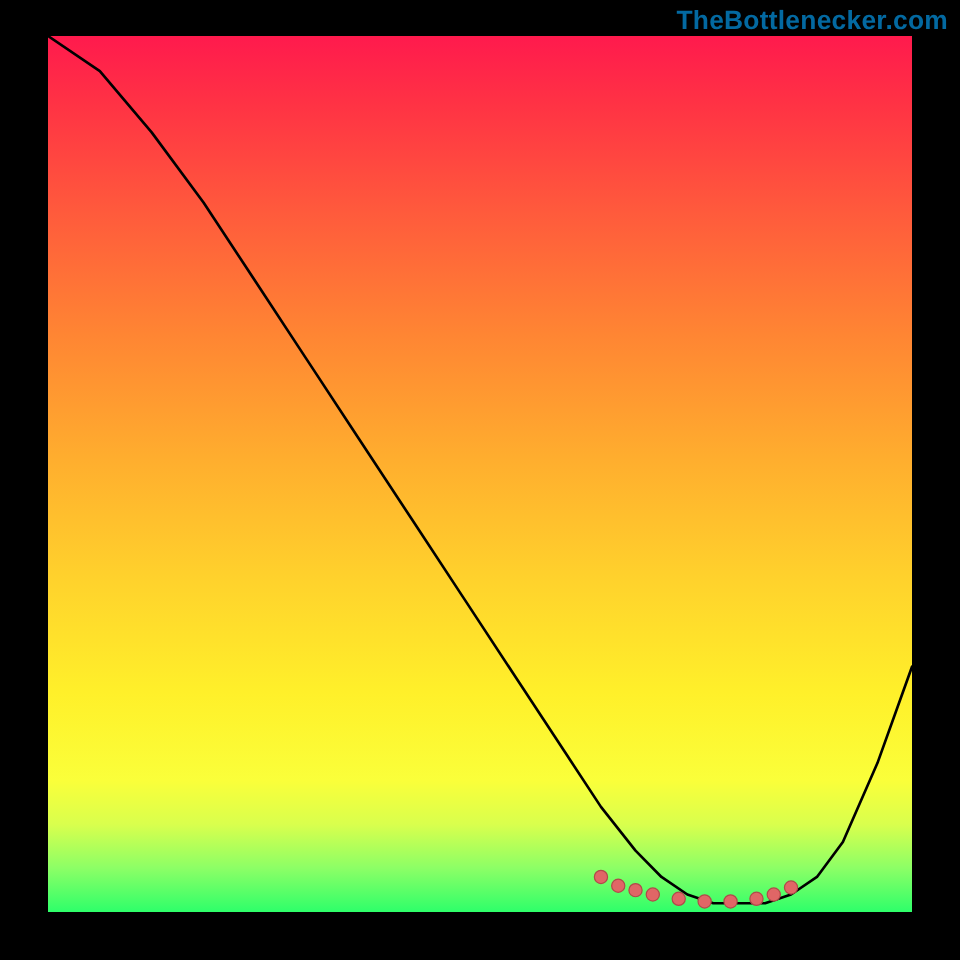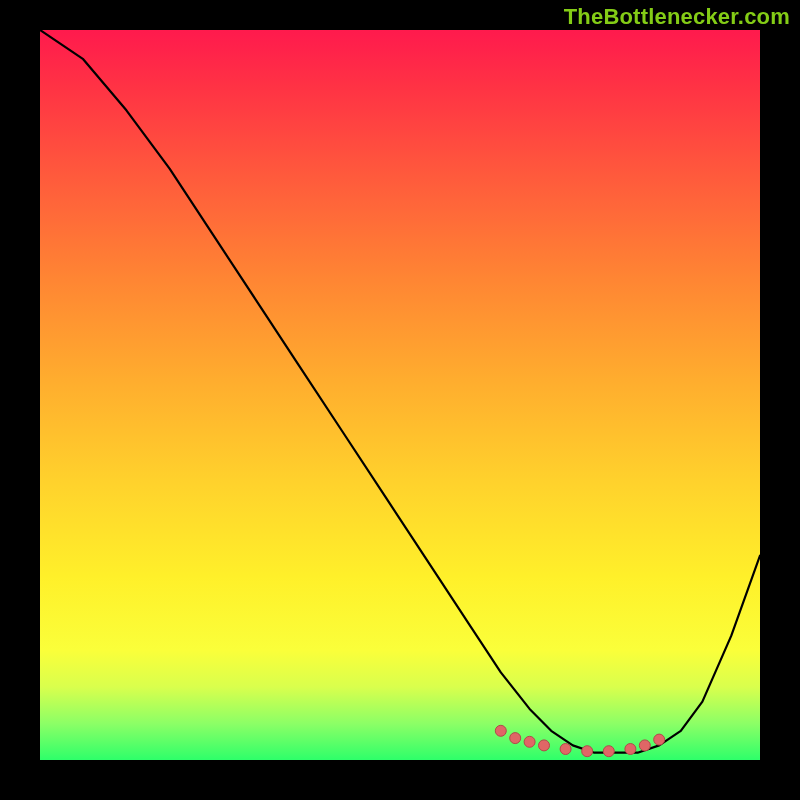"TheBottlenecker.com" .watermark { color: #84cc16 -> #0369a1 }
